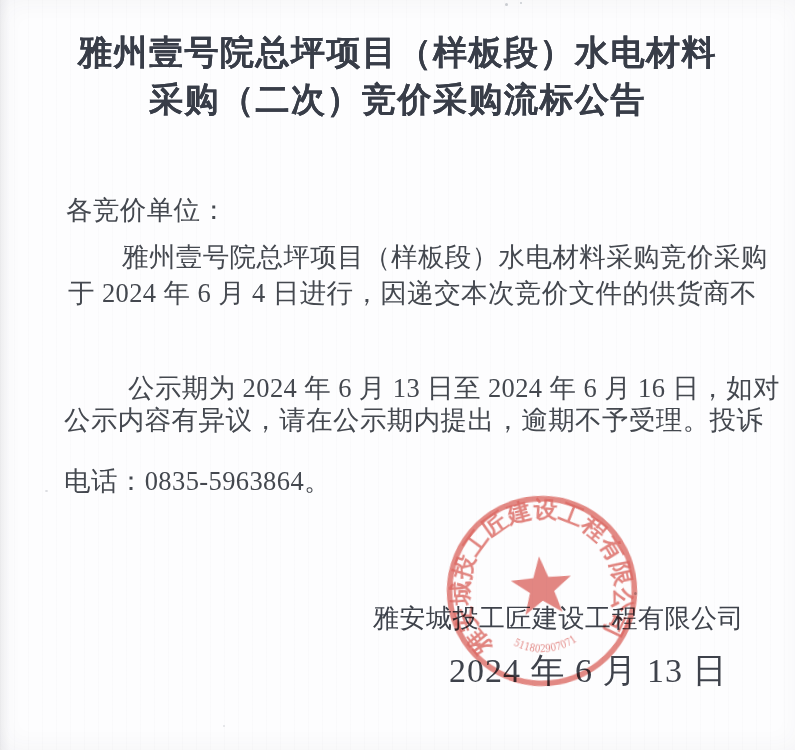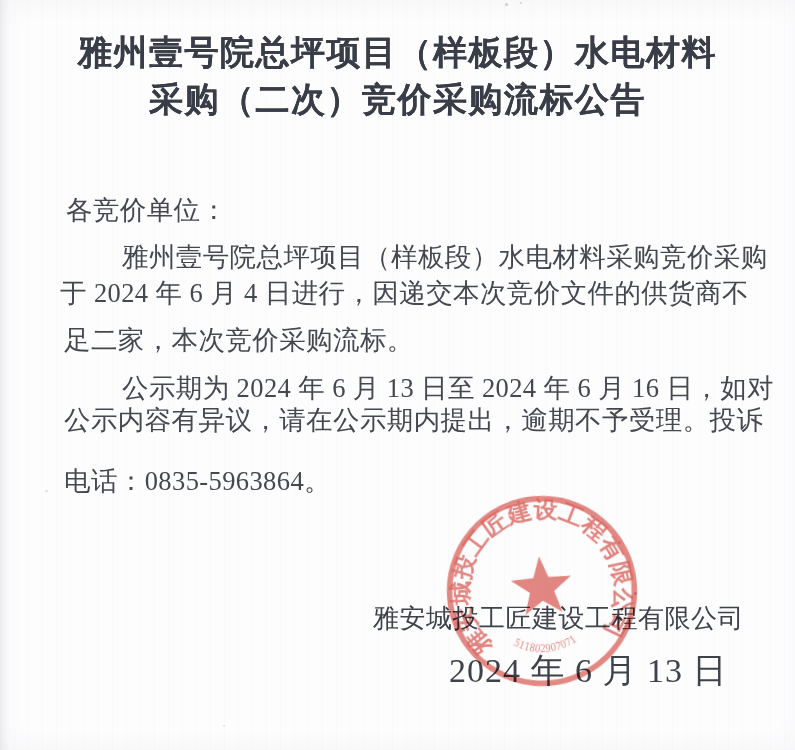"于 2024 年 6 月" .l-p1b { left: 60px -> 68px }
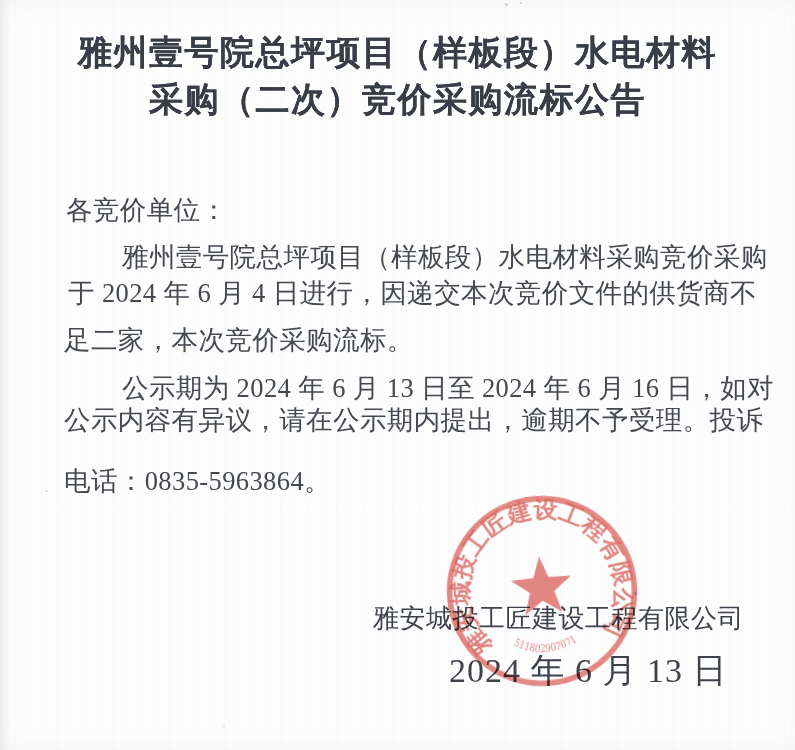"足二家，本次竞价采购流标。" div.body-line { html: <div>足二家，本次竞价采购流标。</div> -> none }
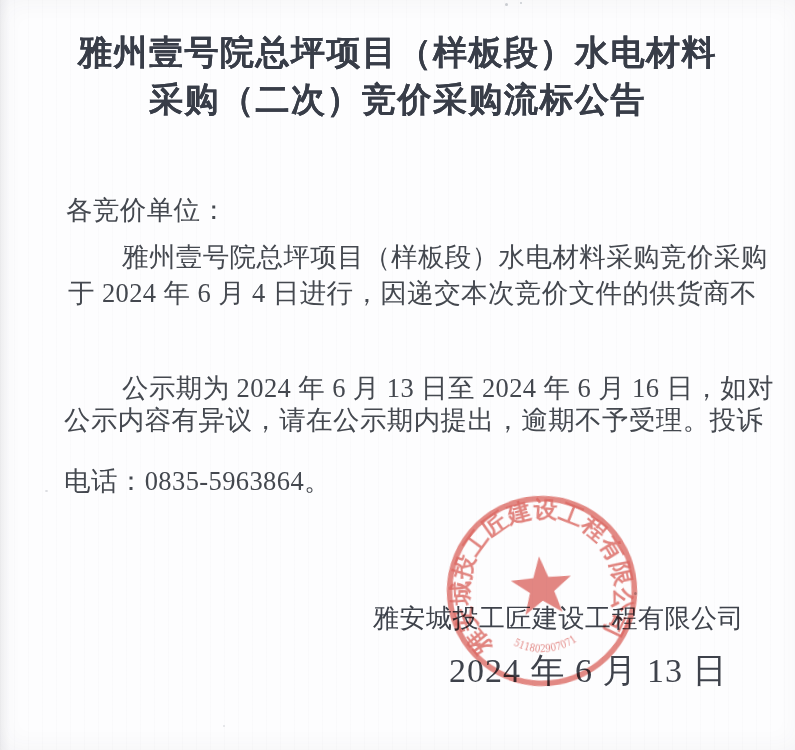"公示期为 2024 年 6 月" .l-p2a { left: 122px -> 128px }
